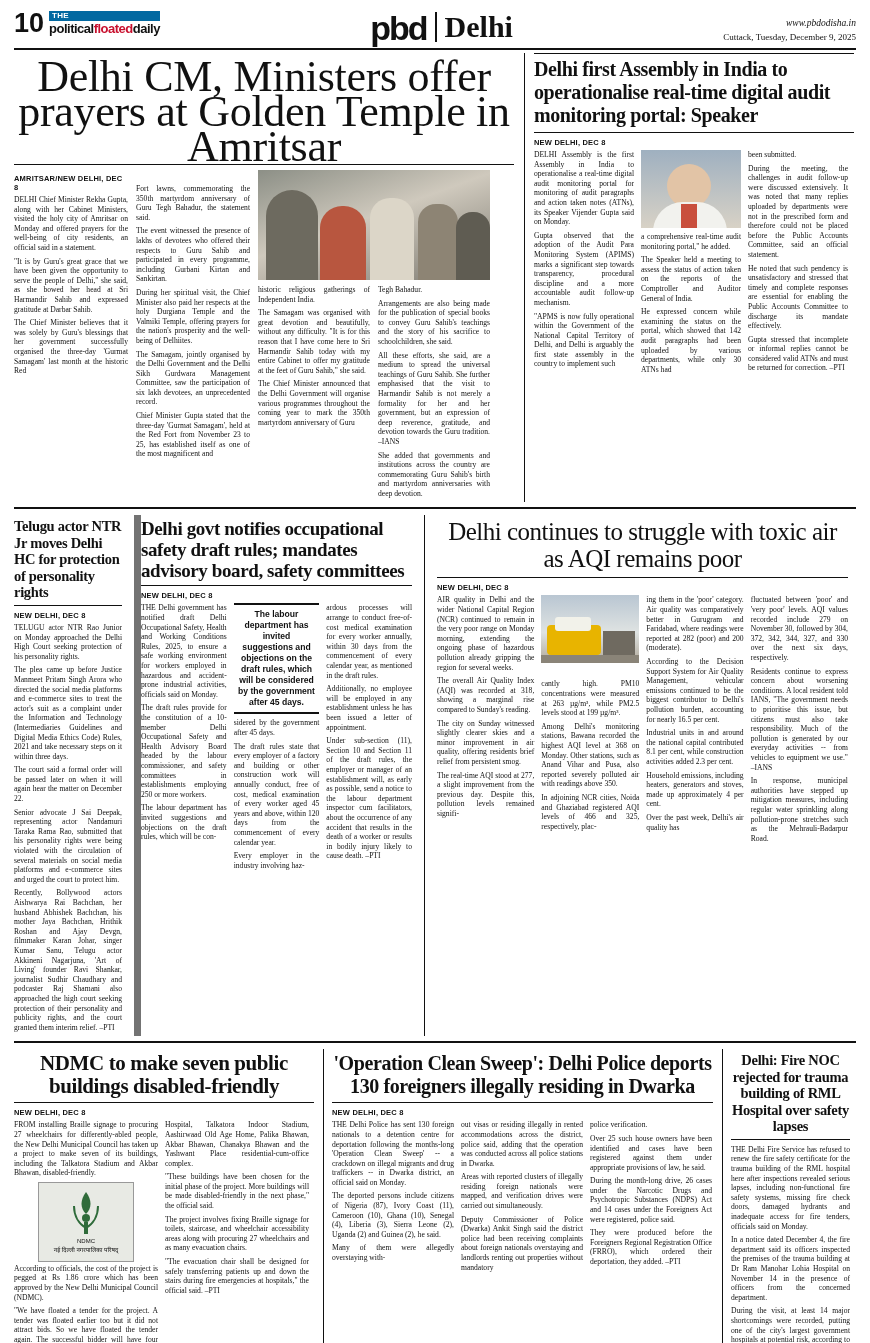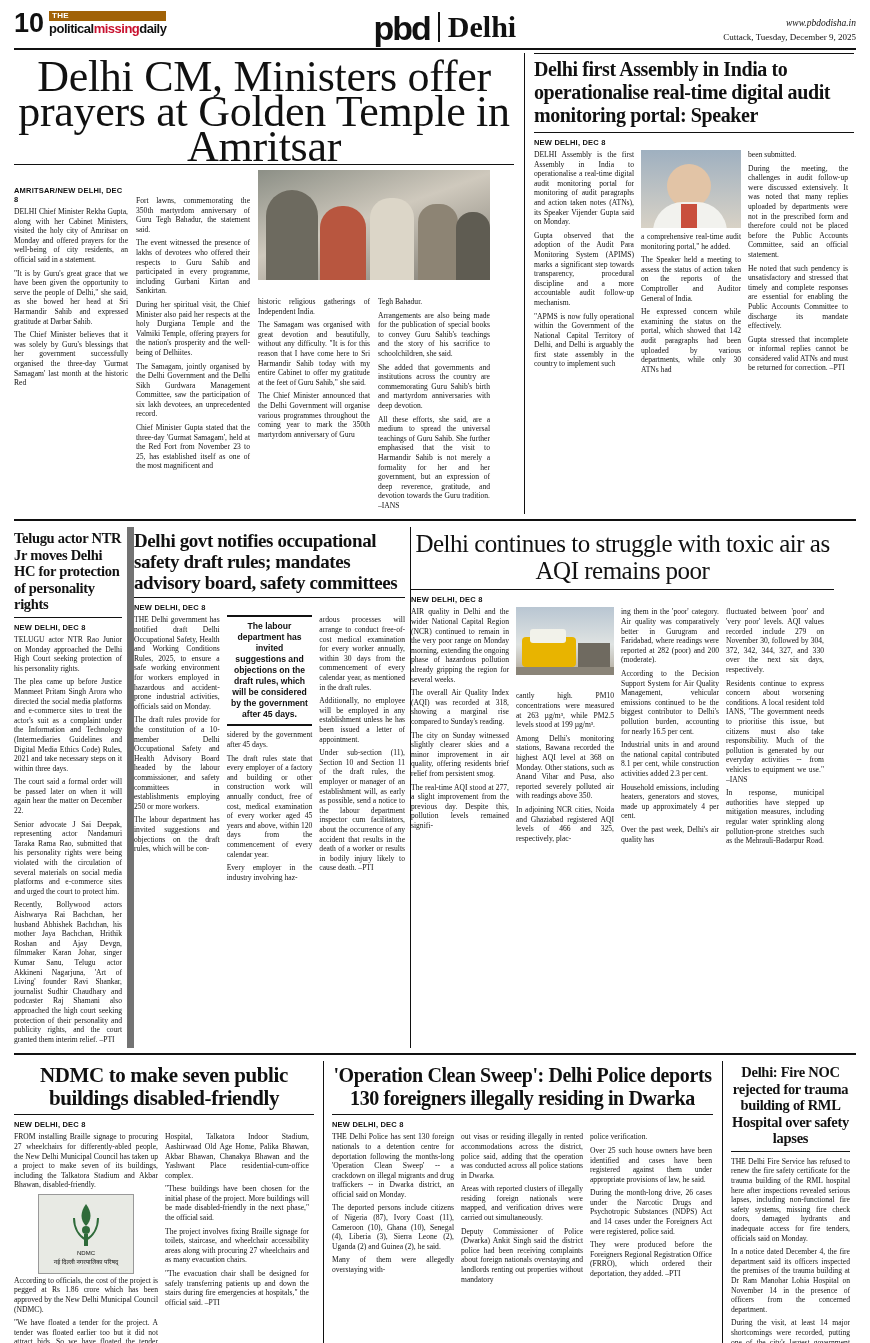"THE" .pbd-small .l1 { background: #a16207 -> #0369a1 }
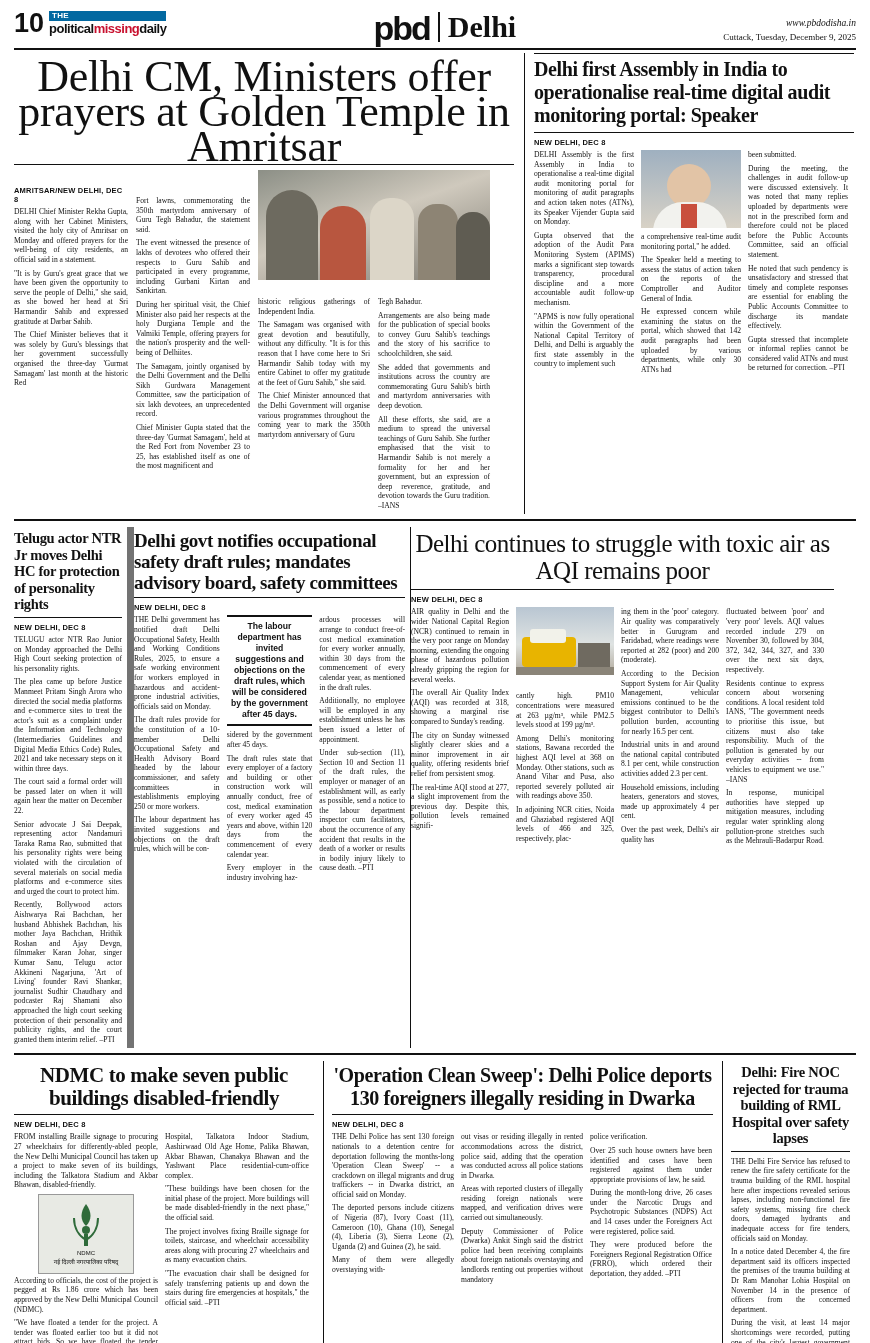"missing" span.red { text: missing -> floated }
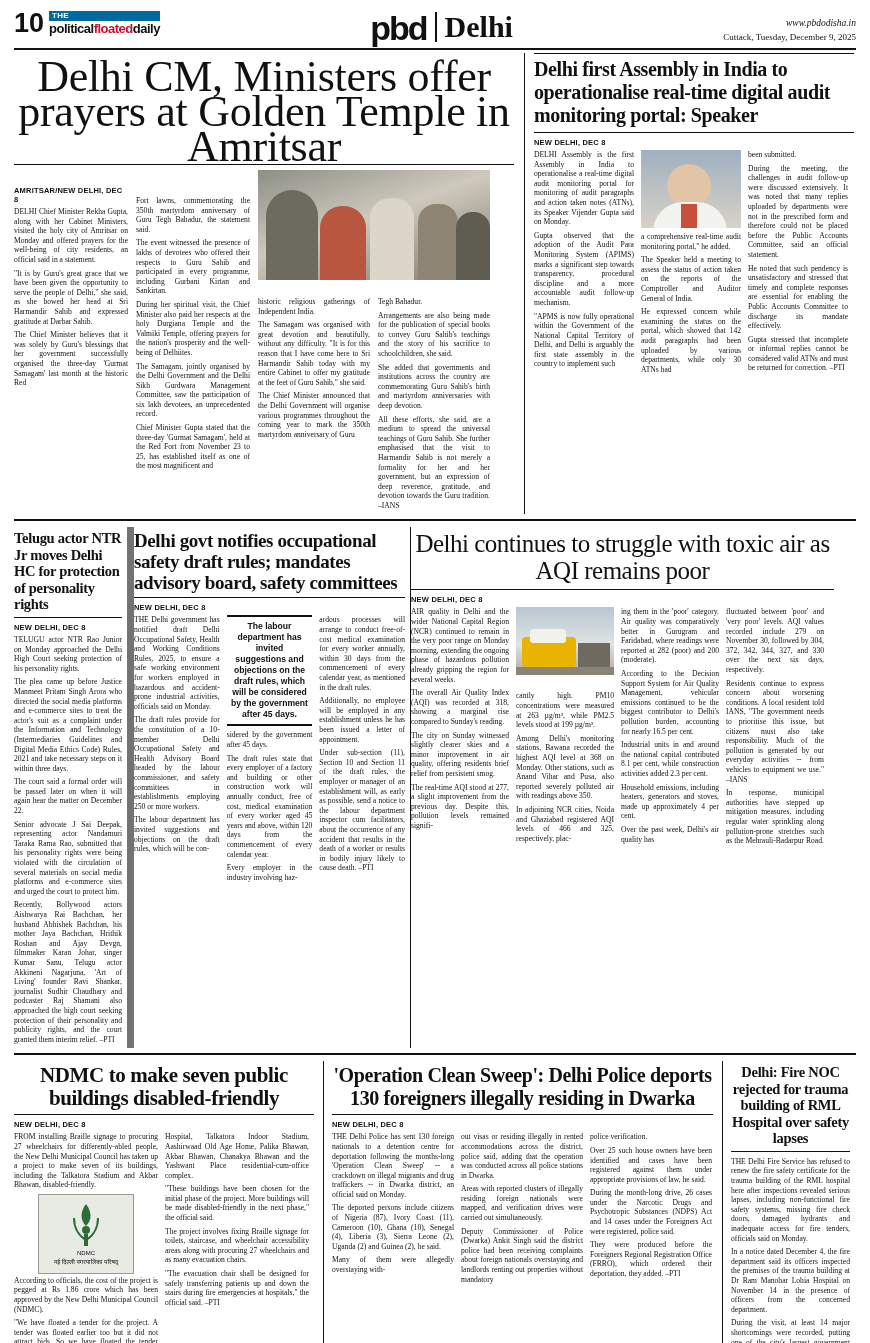"AMRITSAR/NEW DELHI, DEC 8" .lead-c { margin-top: 12px -> none }
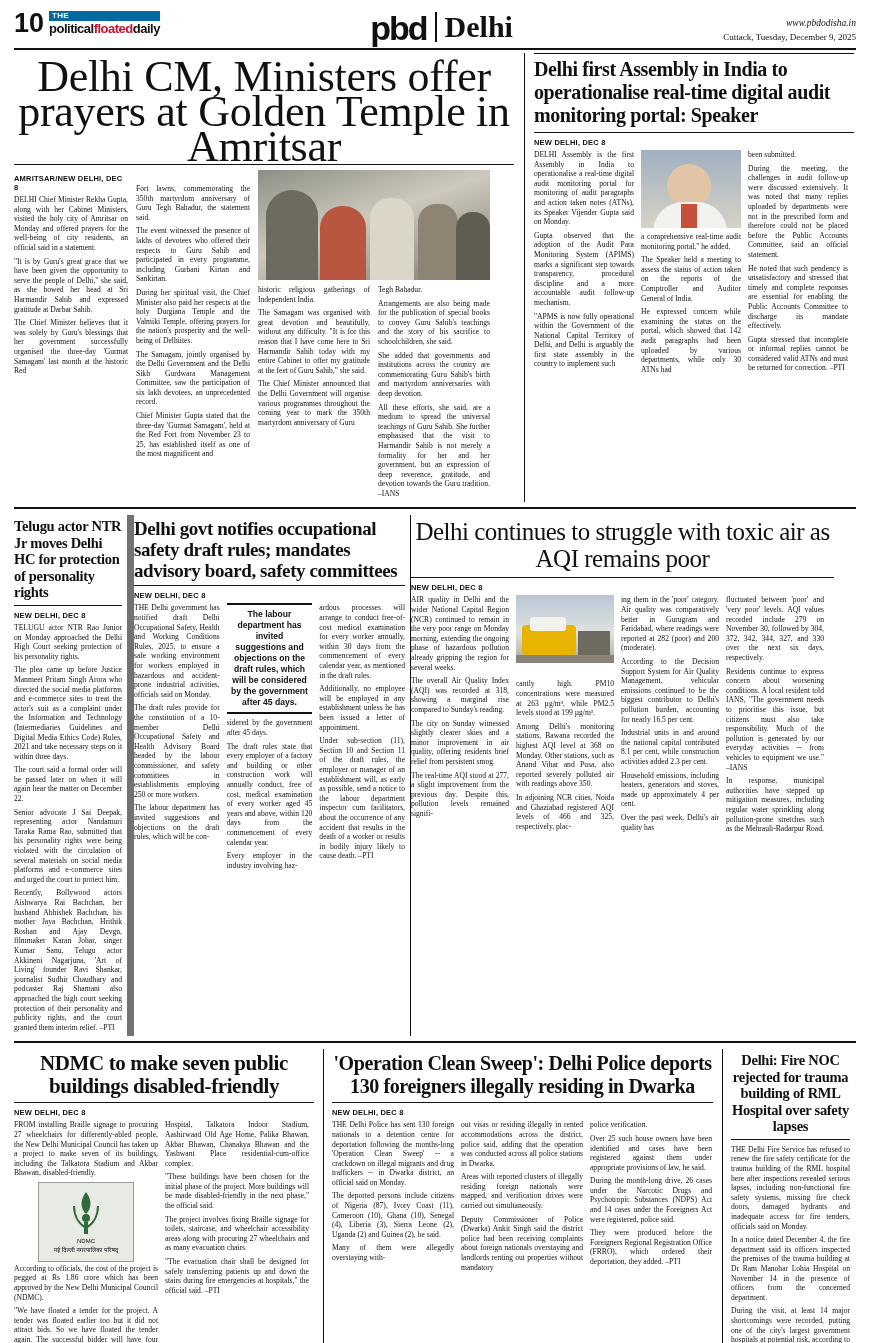"She added that governments and" p.body { order: before "All these efforts, she said," -> after "All these efforts, she said," }
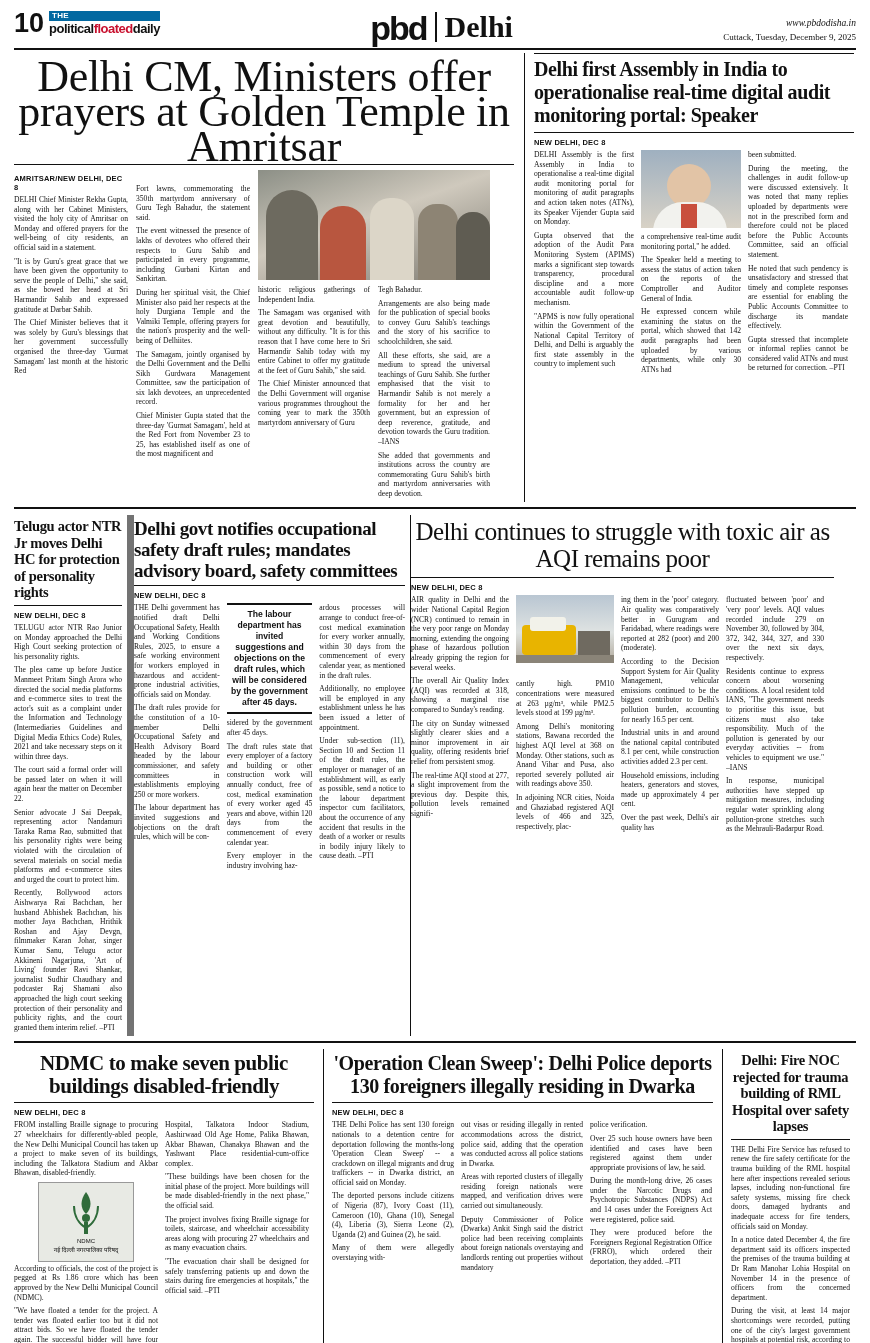"Telugu actor NTR Jr moves" .band2 { gap: 5px -> 12px }
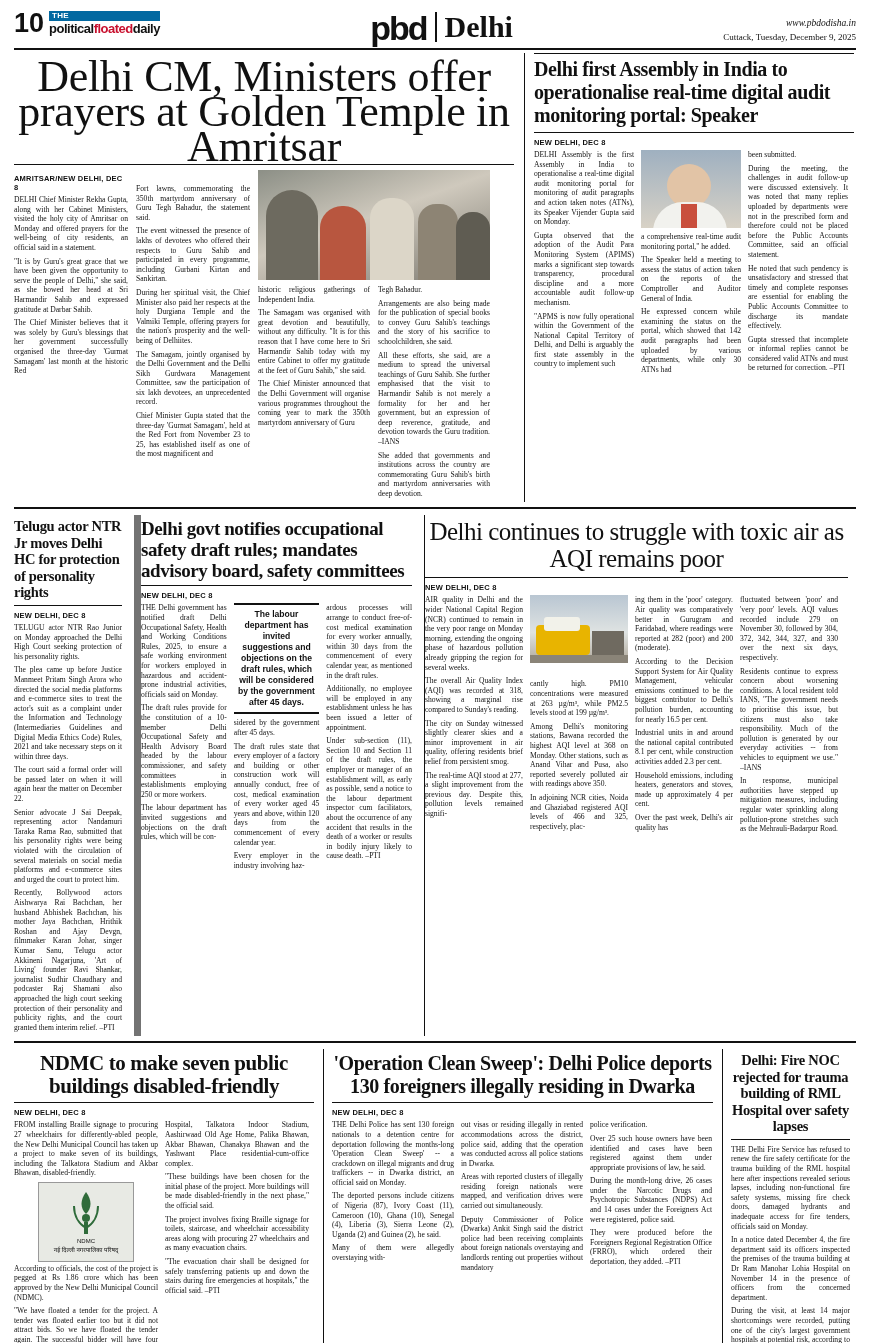"Delhi continues to struggle with" .b2-c { padding-left: 0 -> 12px }
